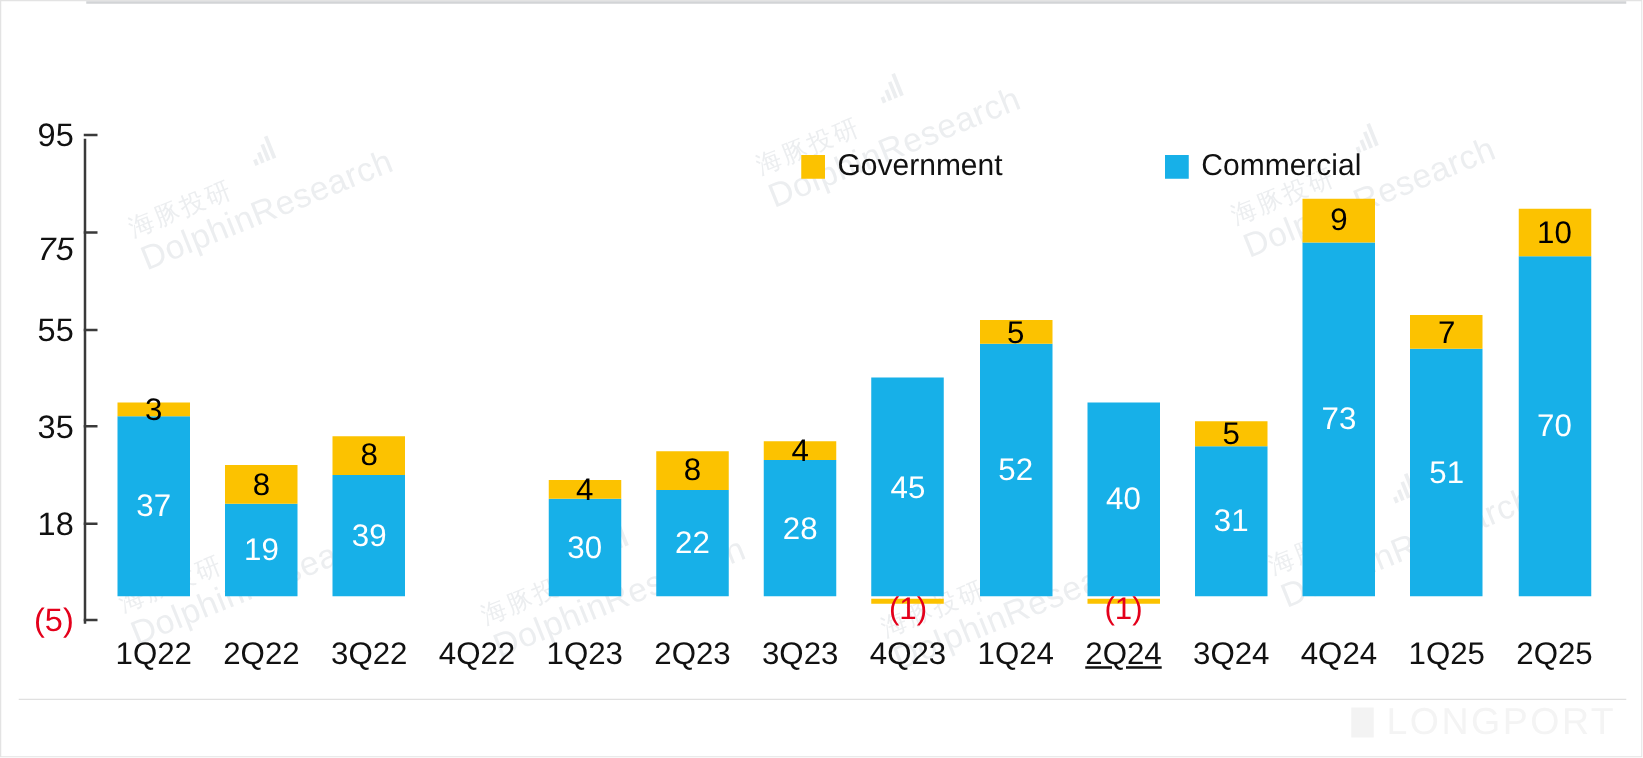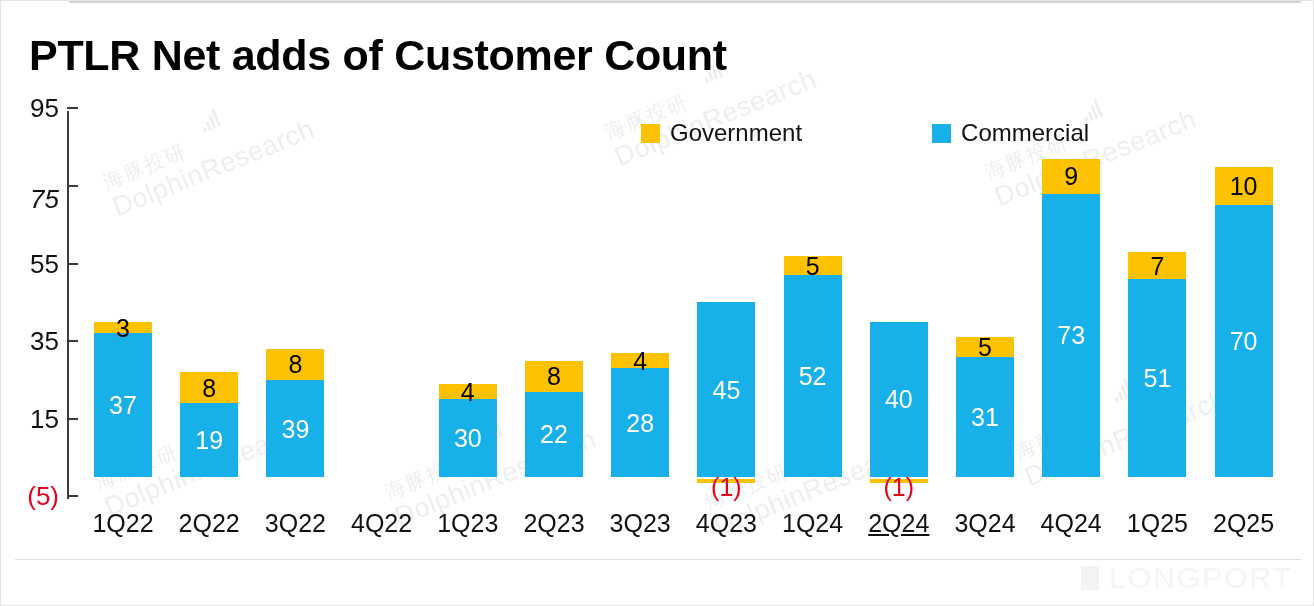"PTLR Net adds of Customer" div.title { html: <div>PTLR Net adds of Customer Count</div> -> none }
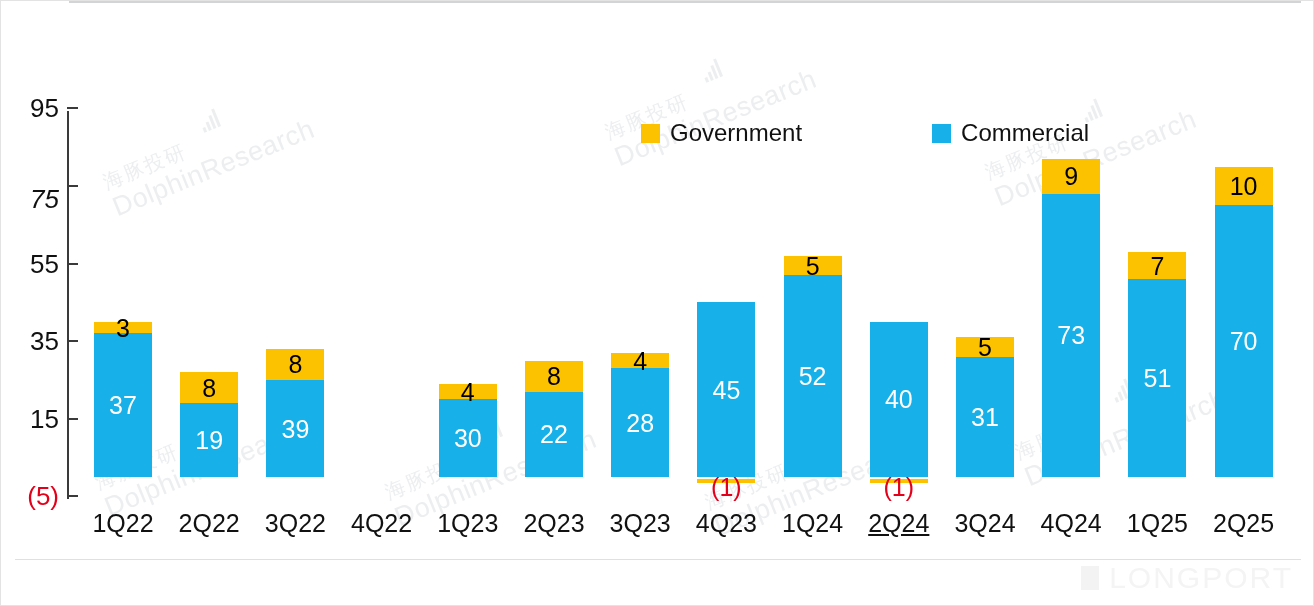"15" div.ylabel { text: 15 -> 18 }
